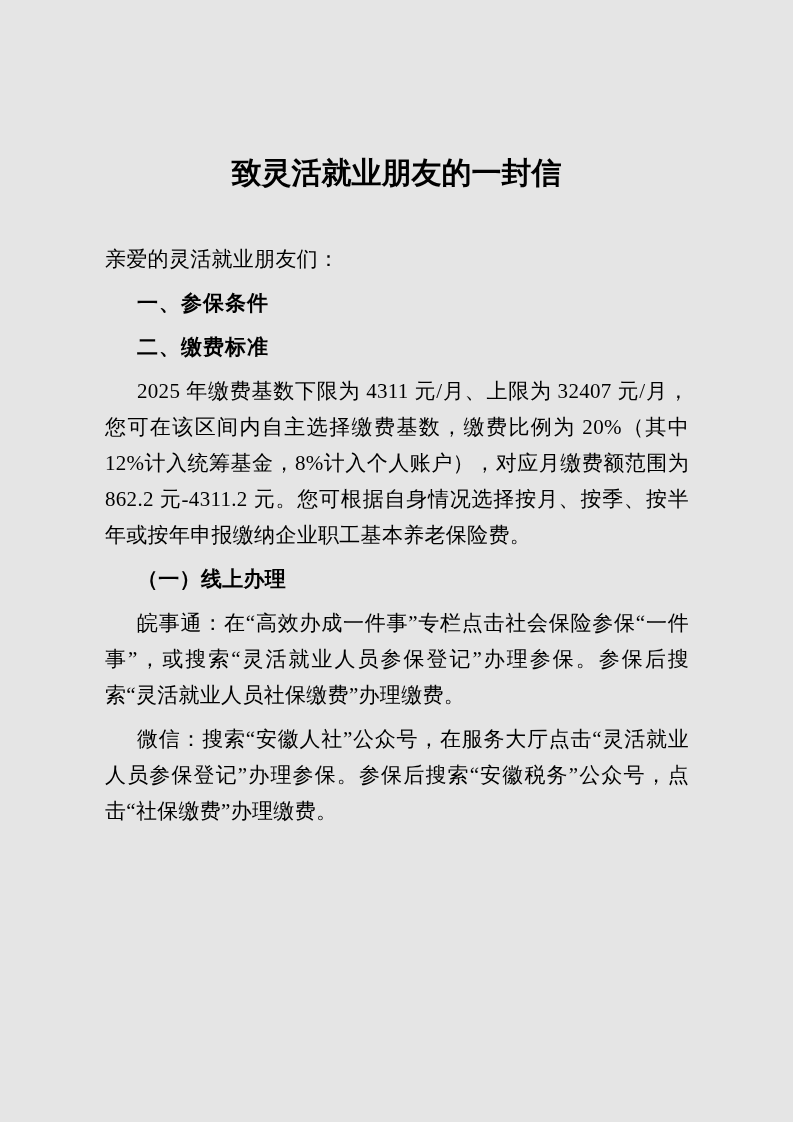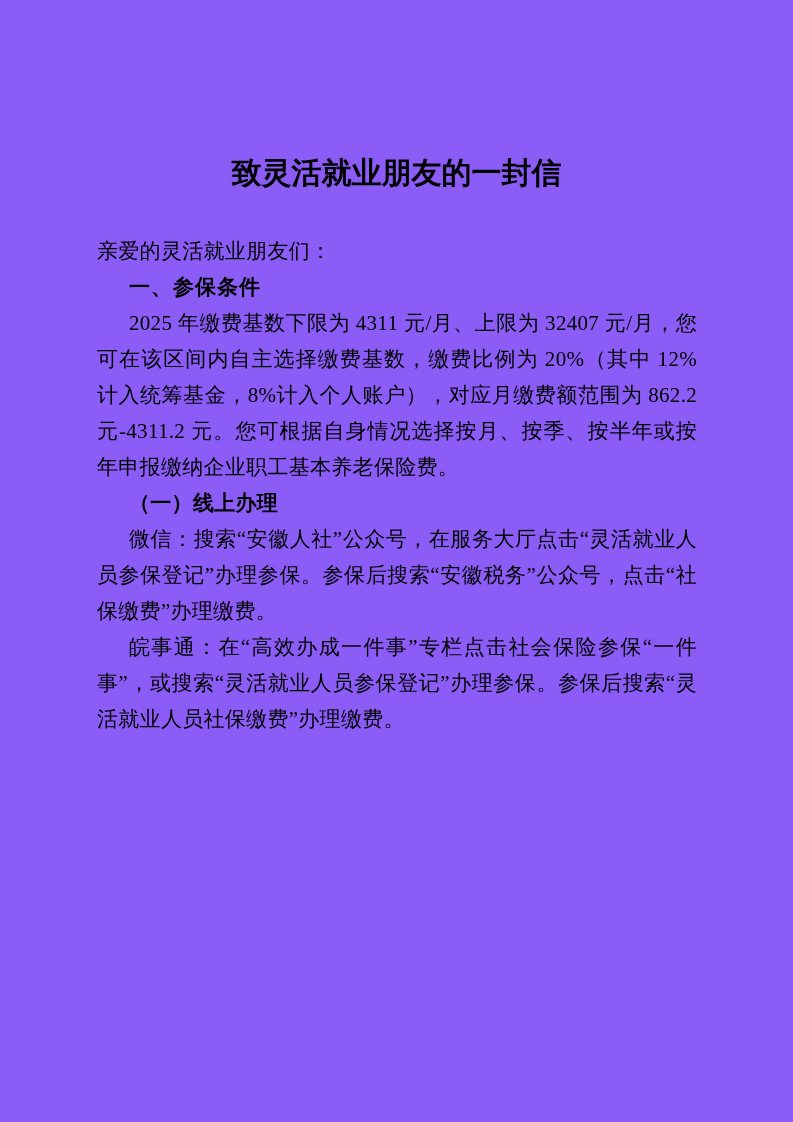"致灵活就业朋友的一封信" .page { background: #8b5cf6 -> #e5e5e5 }
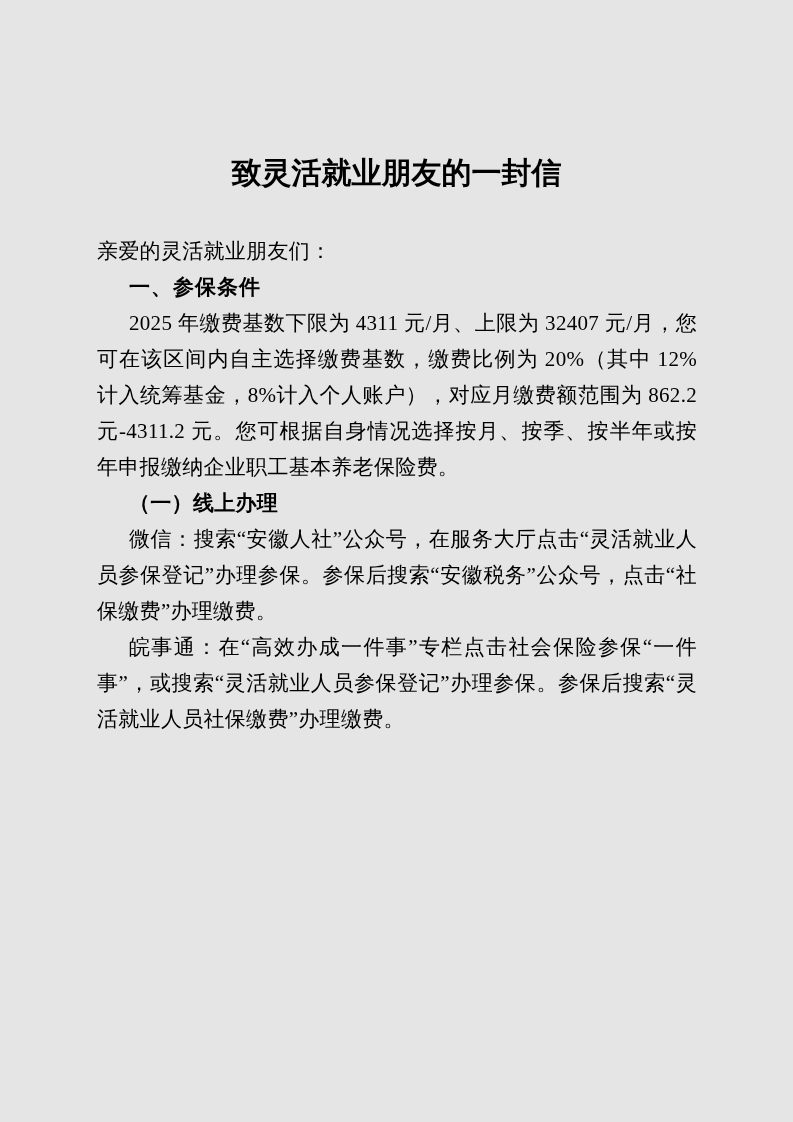"亲爱的灵活就业朋友们：" .content p { margin: 0 -> 8px }
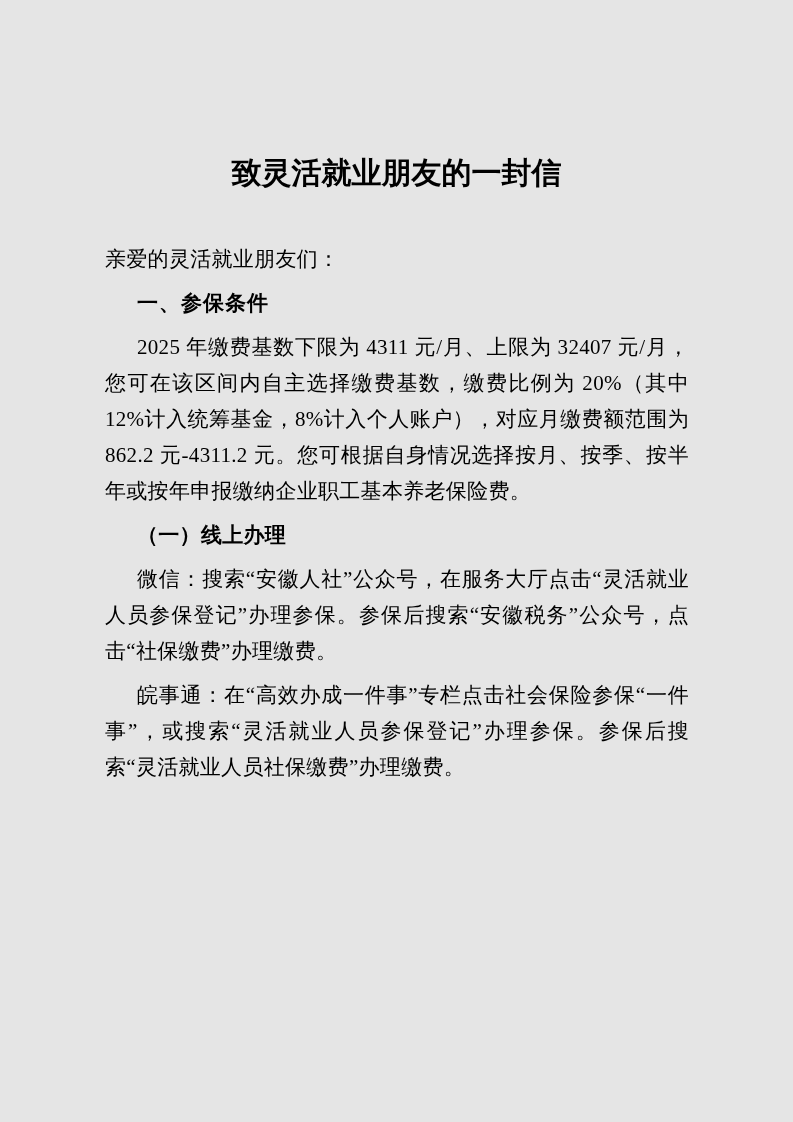"二、缴费标准" p.sec-heading { html: none -> <p>二、缴费标准</p> }
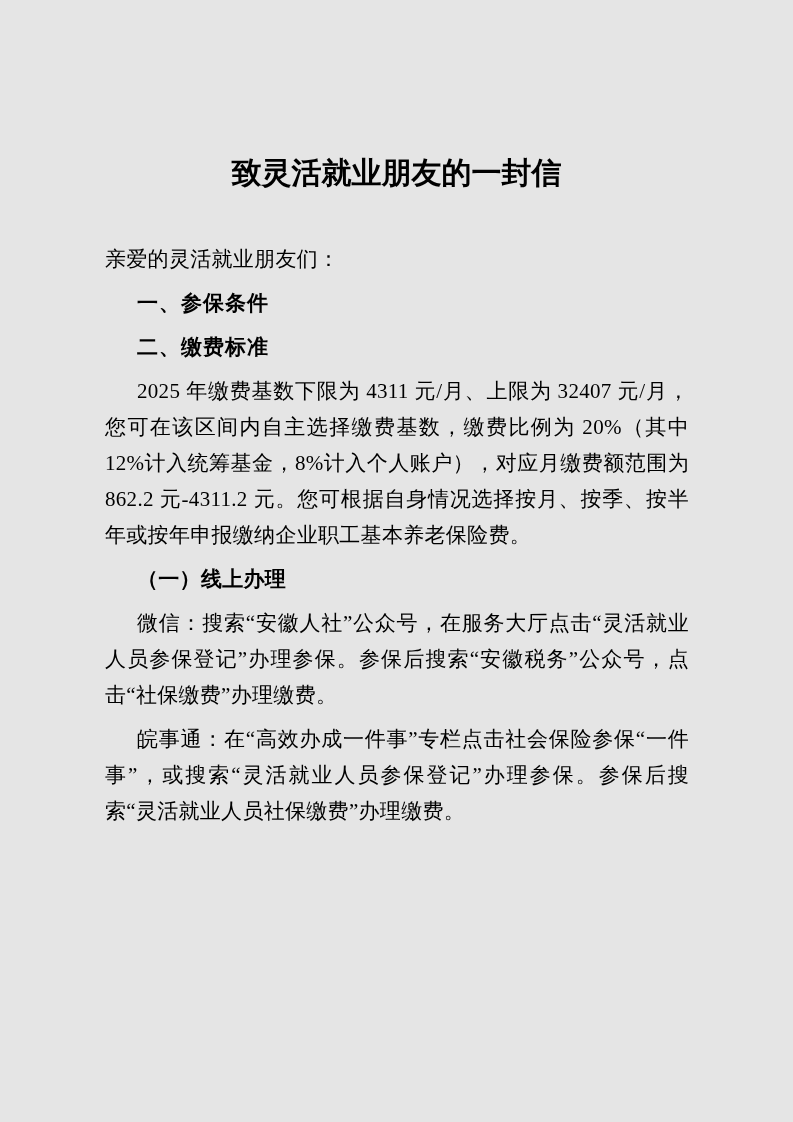"微信：搜索“安徽人社”公众号，在服务大厅点击“灵活就业人员参保登记”办理参保。参" p { order: before "皖事通：在“高效办成一件事”专栏点击社会保险参保“一件事”，或搜索“灵活就业人员" -> after "皖事通：在“高效办成一件事”专栏点击社会保险参保“一件事”，或搜索“灵活就业人员" }
